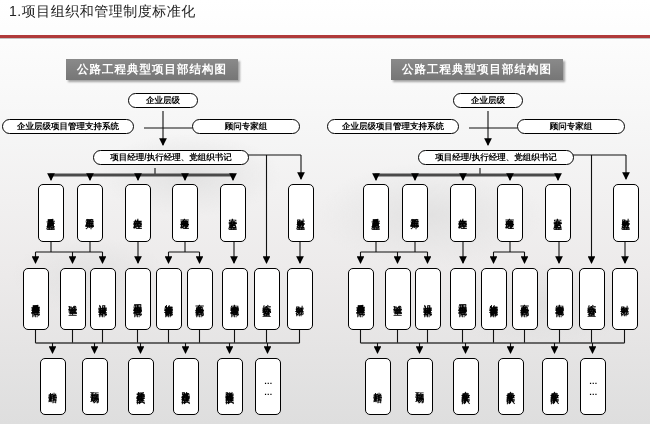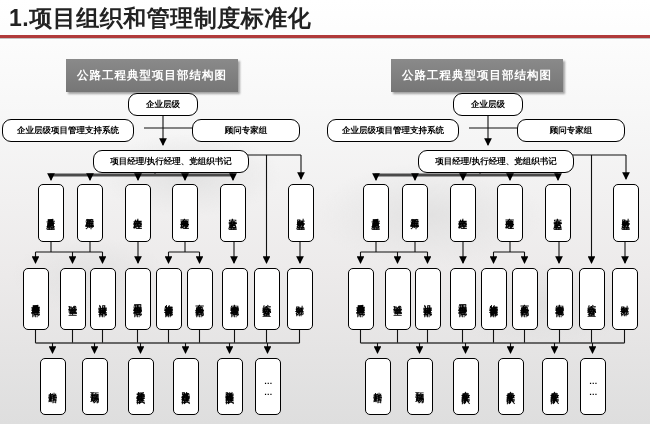"1.项目组织和管理制度标准化" .slide-title { font-size: 23px -> 14px; font-weight: bold -> normal }
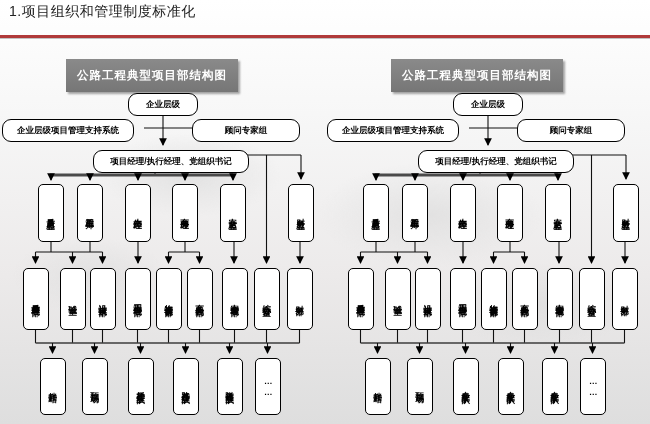"公路工程典型项目部结构图" .chart-header { height: 33px -> 21px }
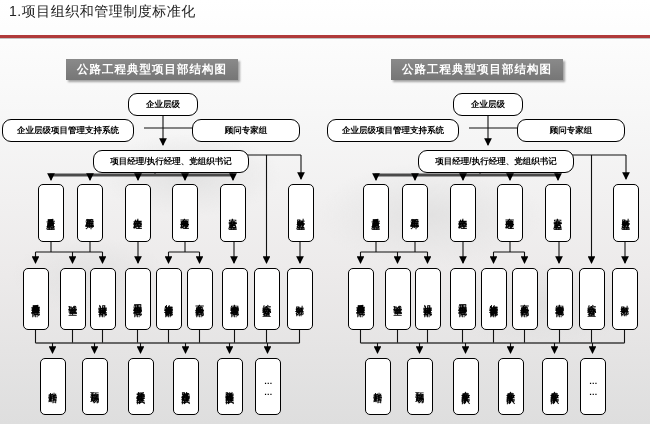"企业层级" .hbox { height: 23px -> 15px }
